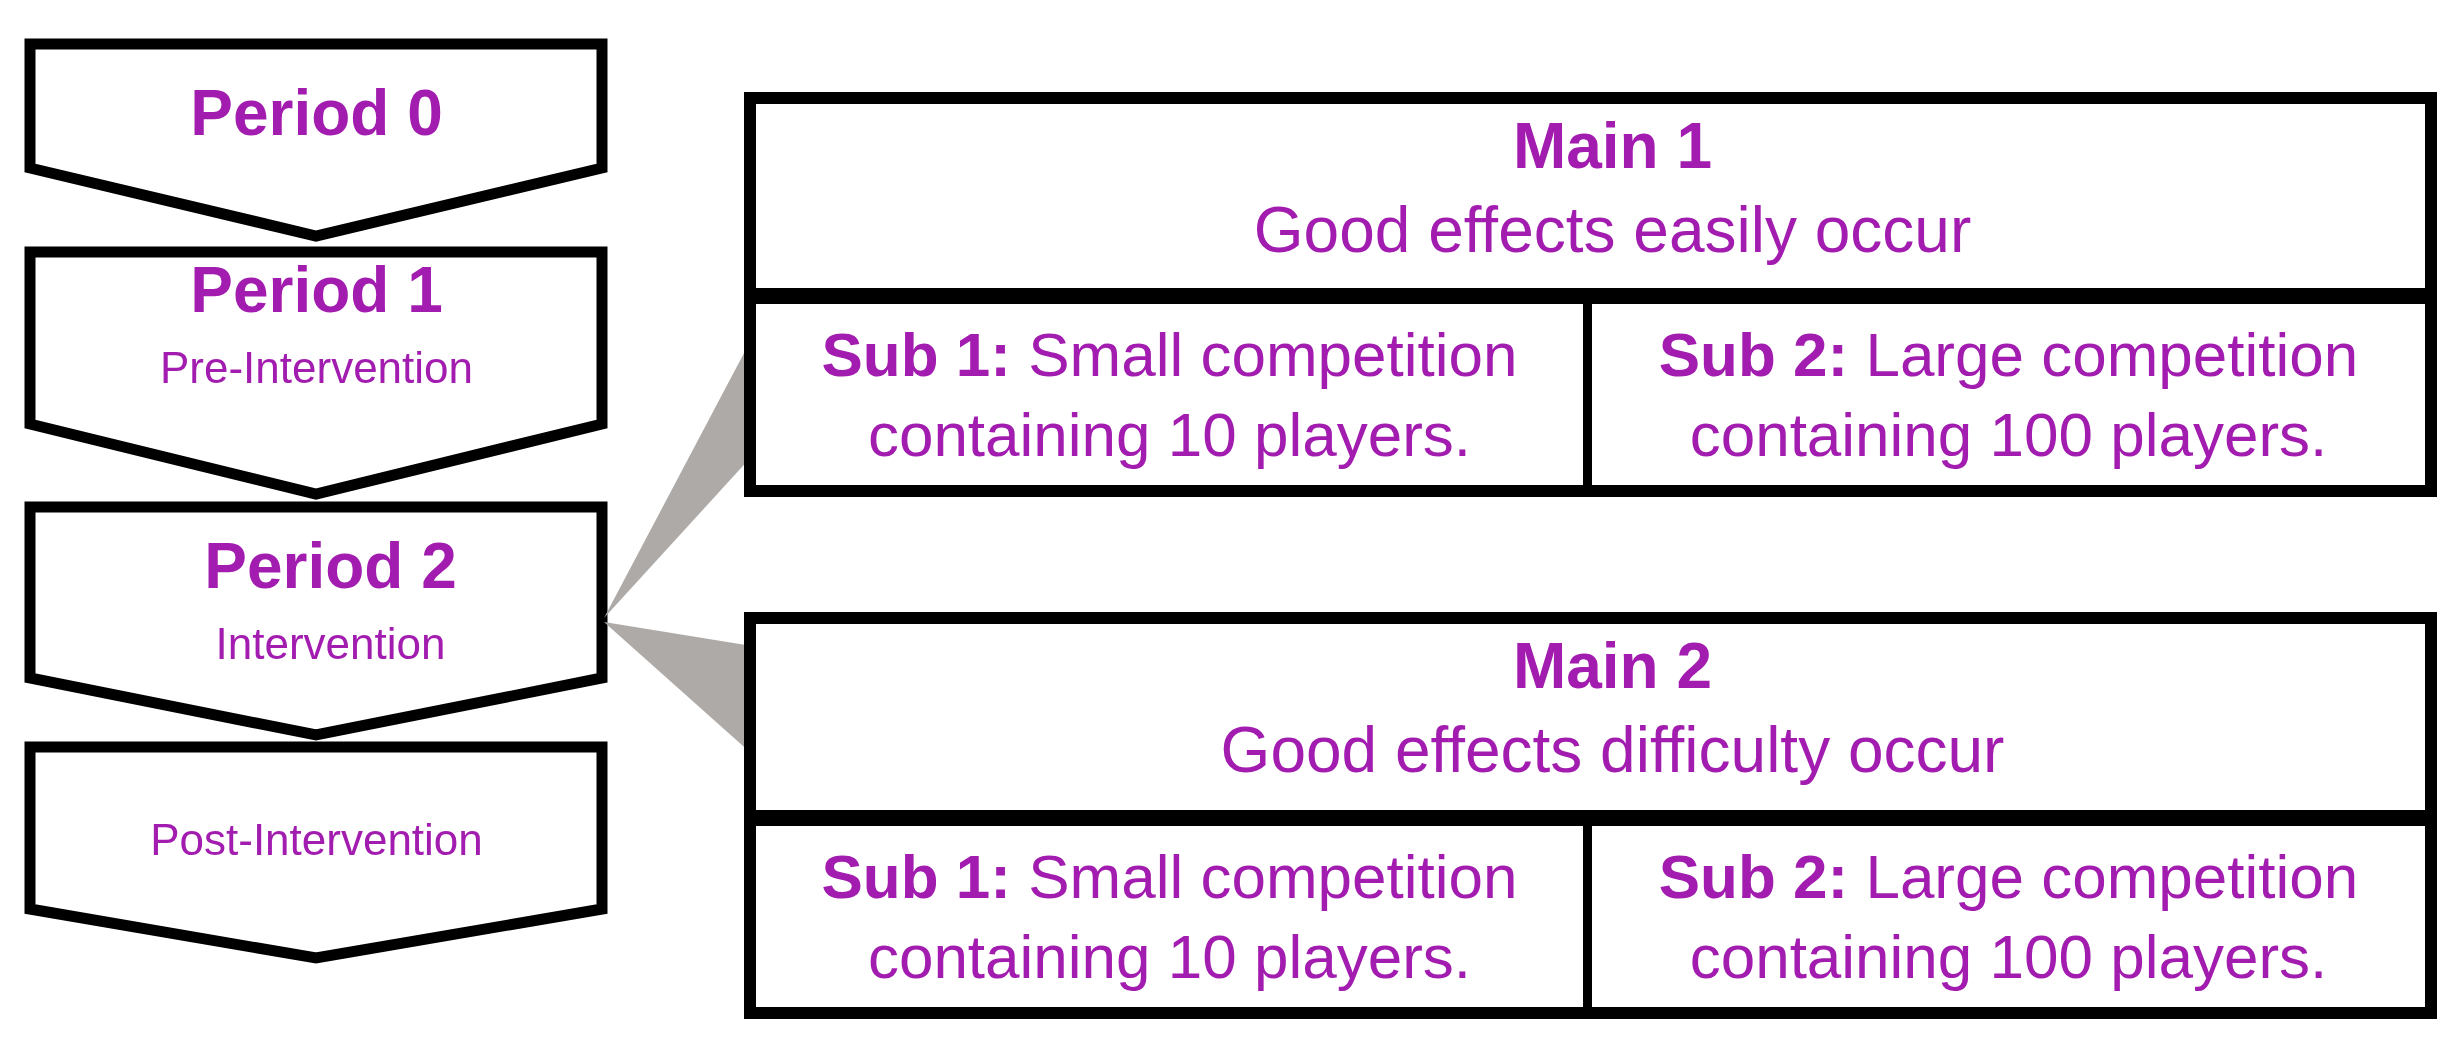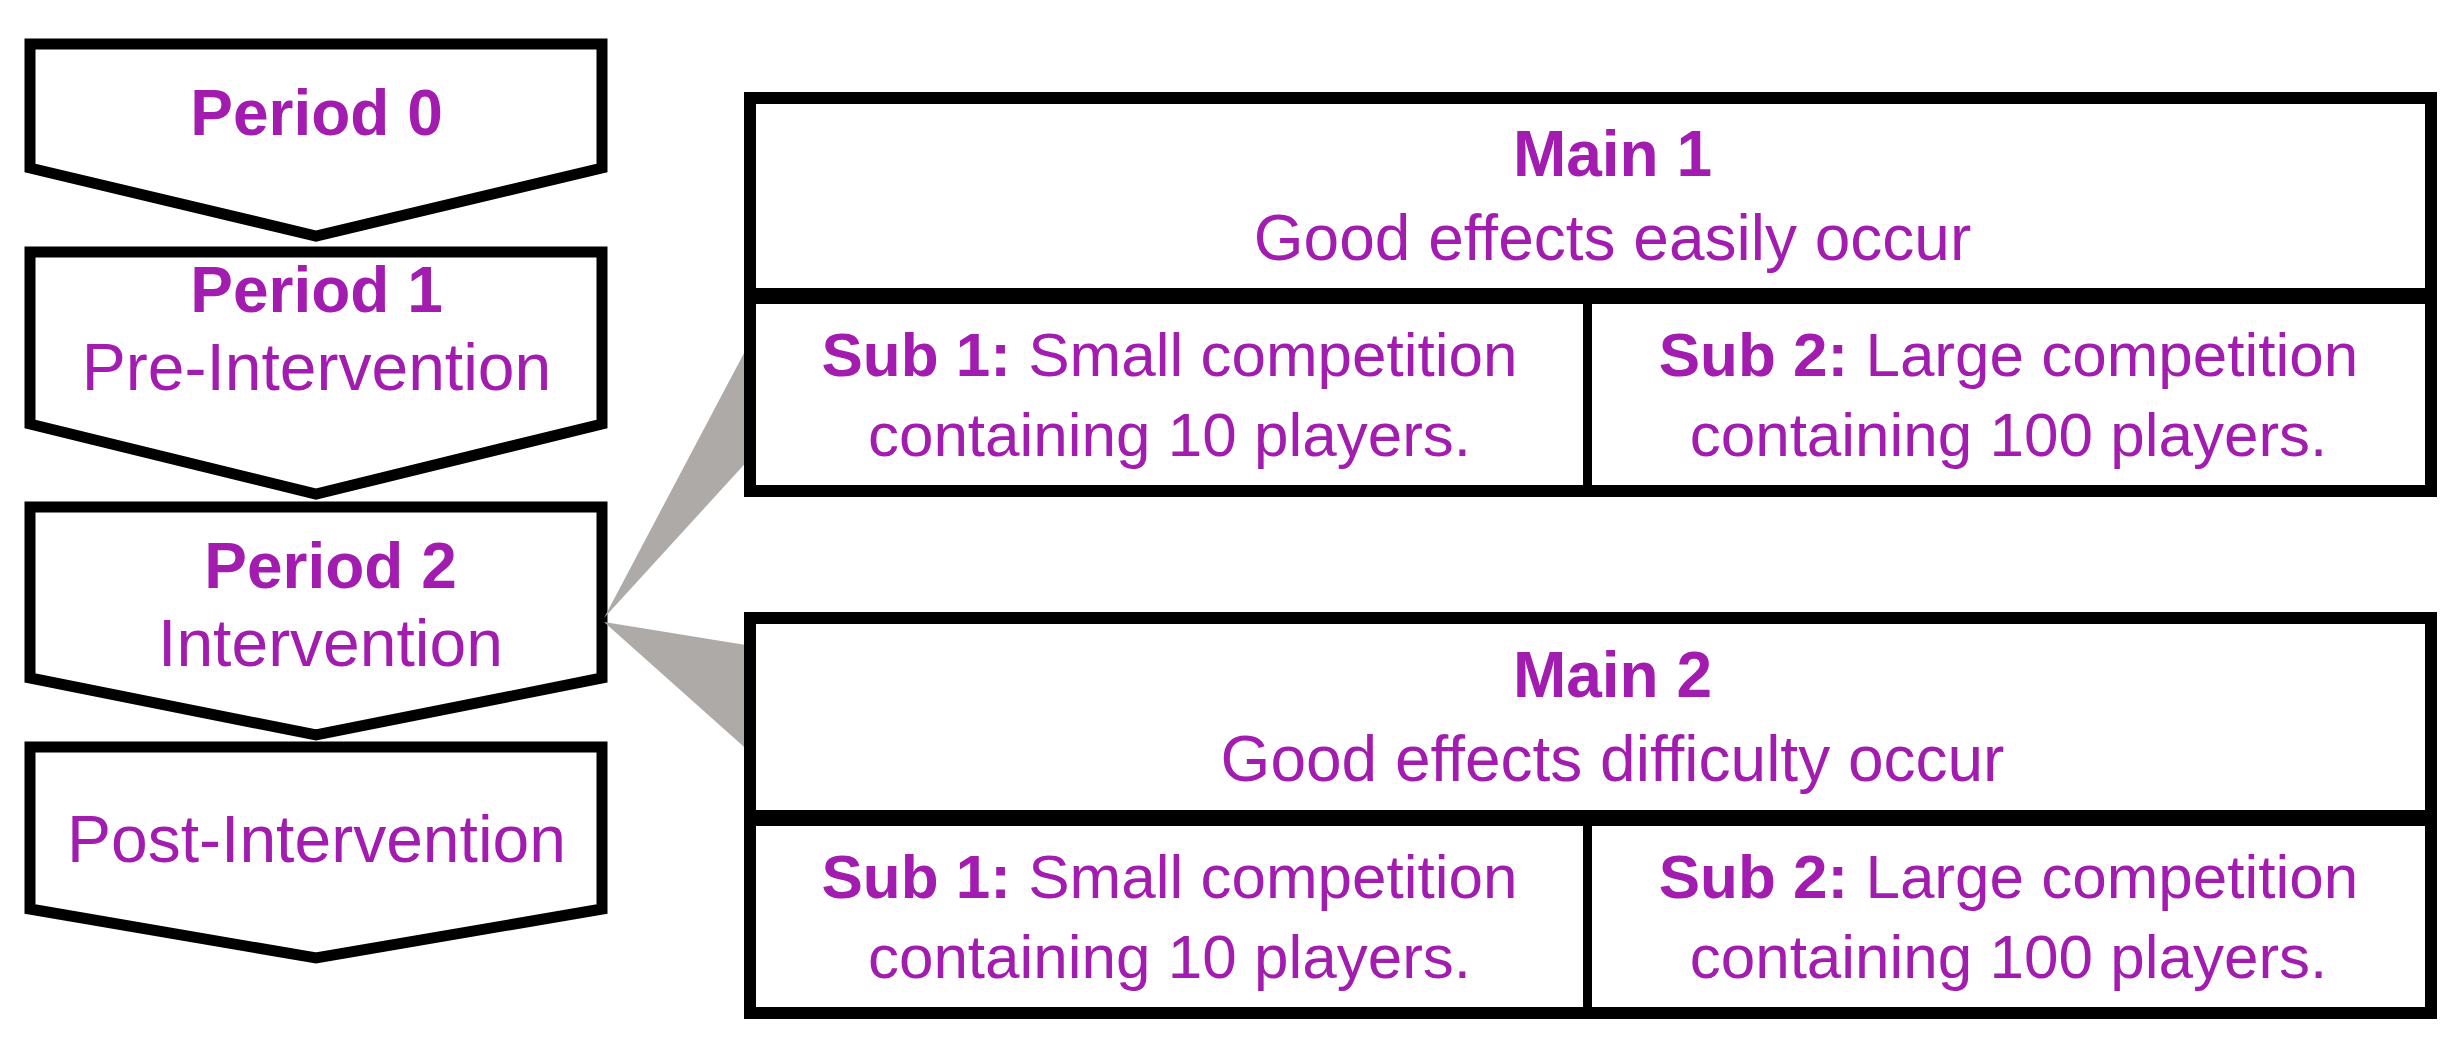"Main 1" .main-header { justify-content: center -> flex-start }
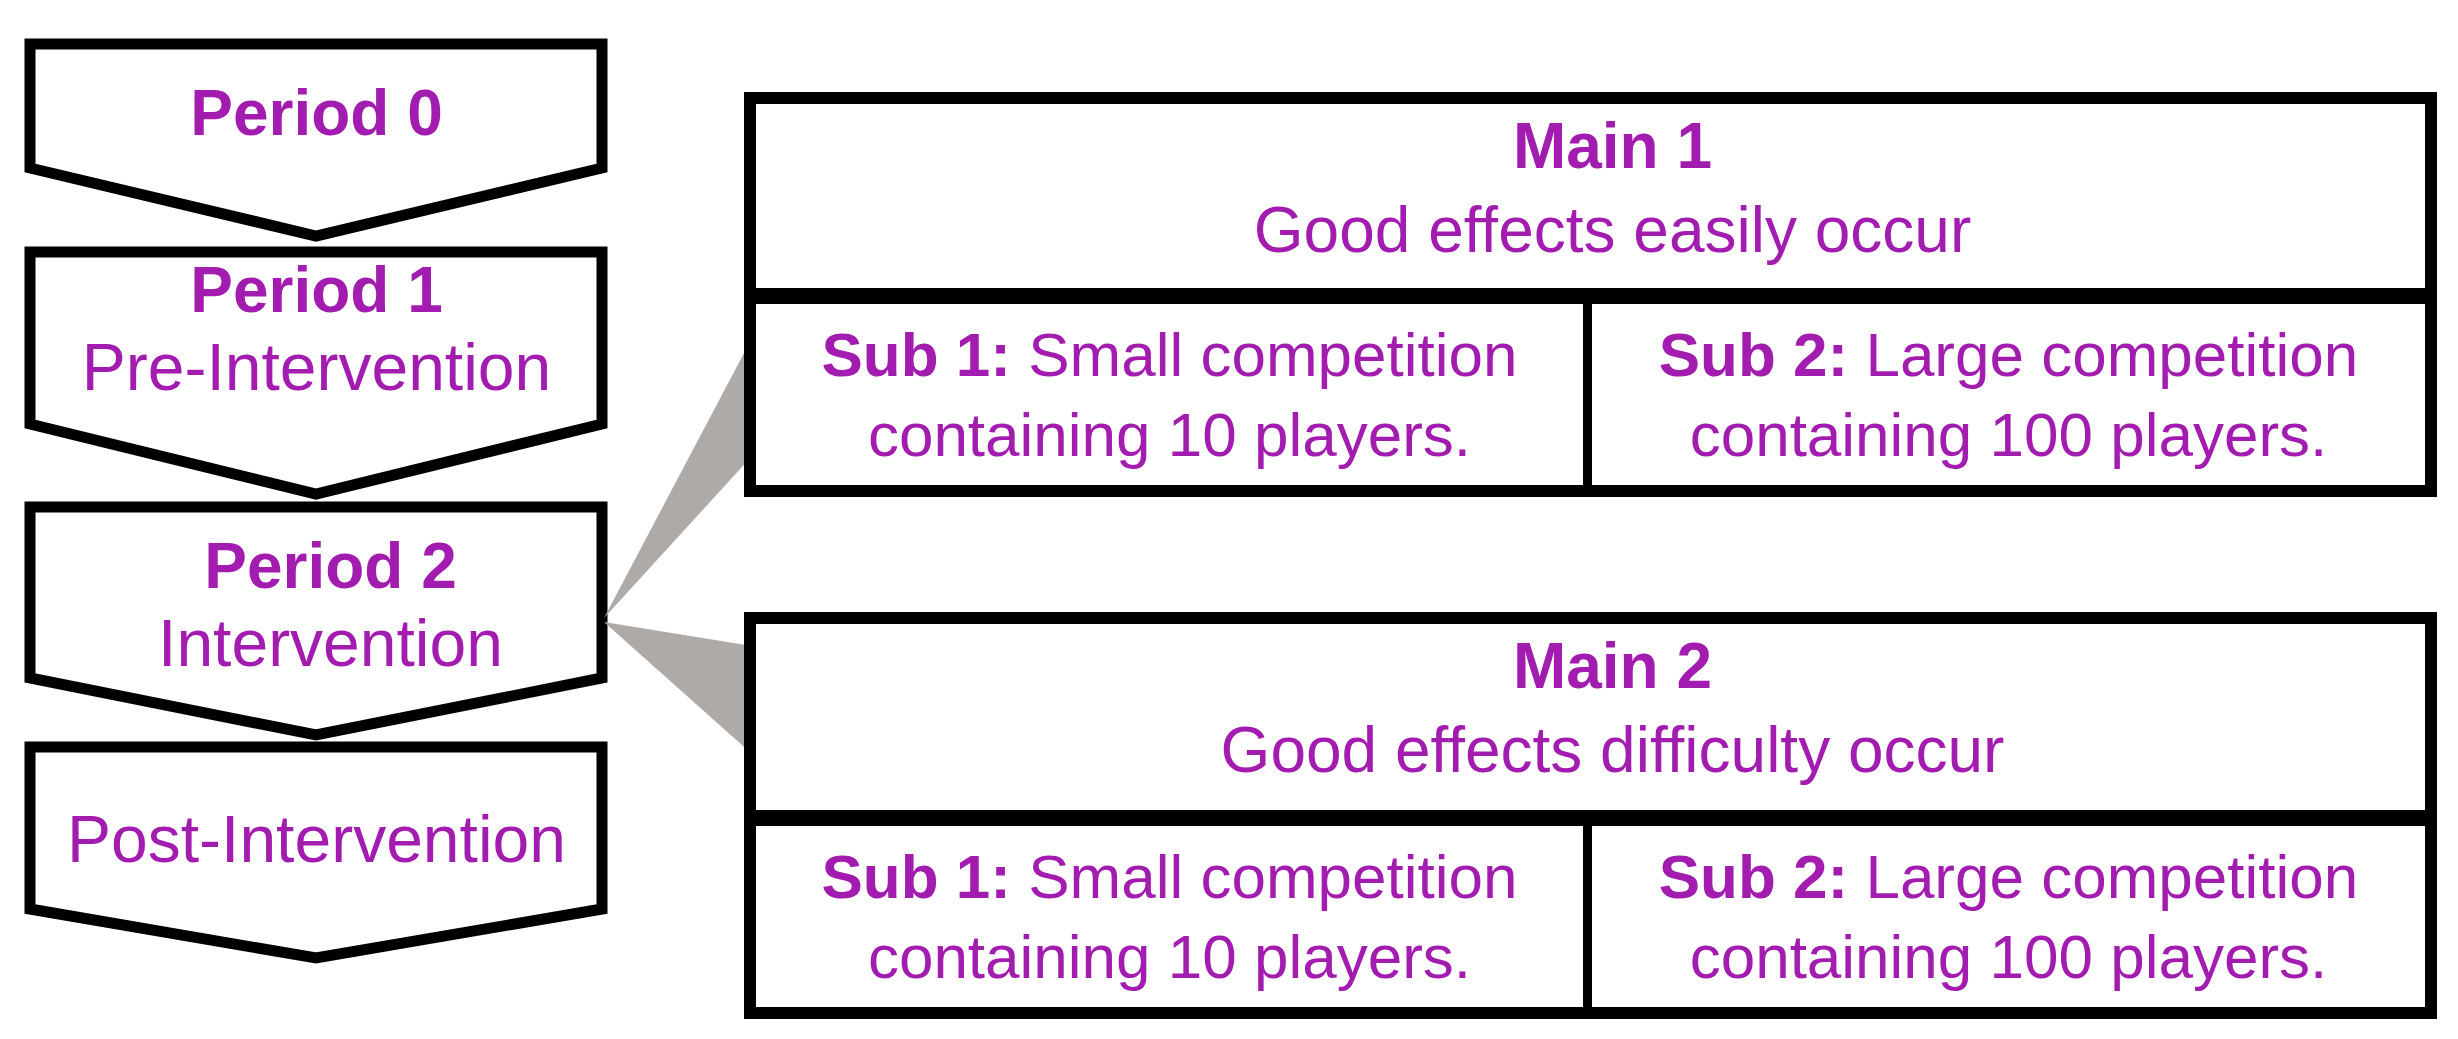"Pre-Intervention" .step-subtitle { font-size: 66px -> 44px }
